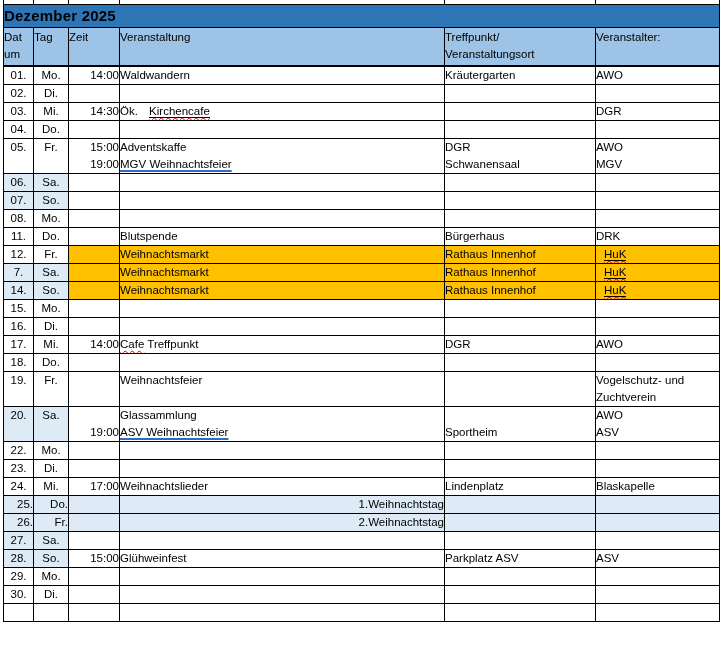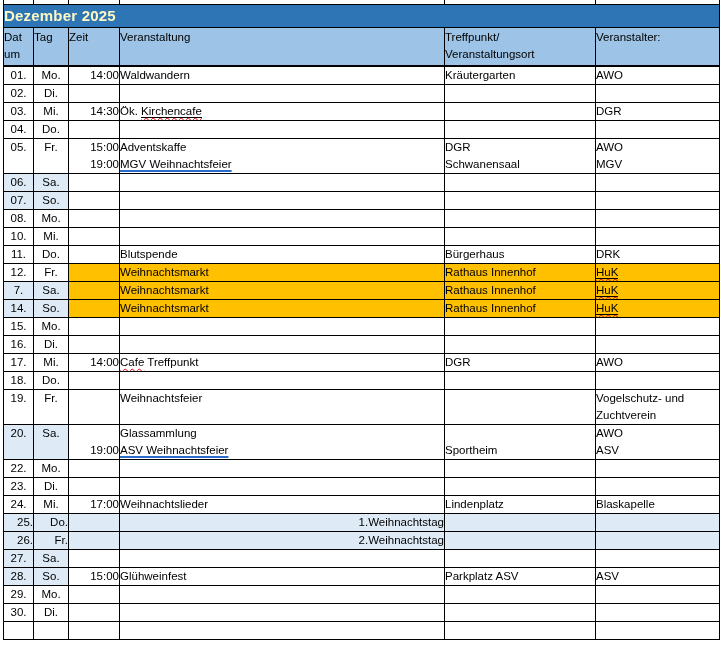"Dezember 2025" td.title { color: #fef9c3 -> #000000 }
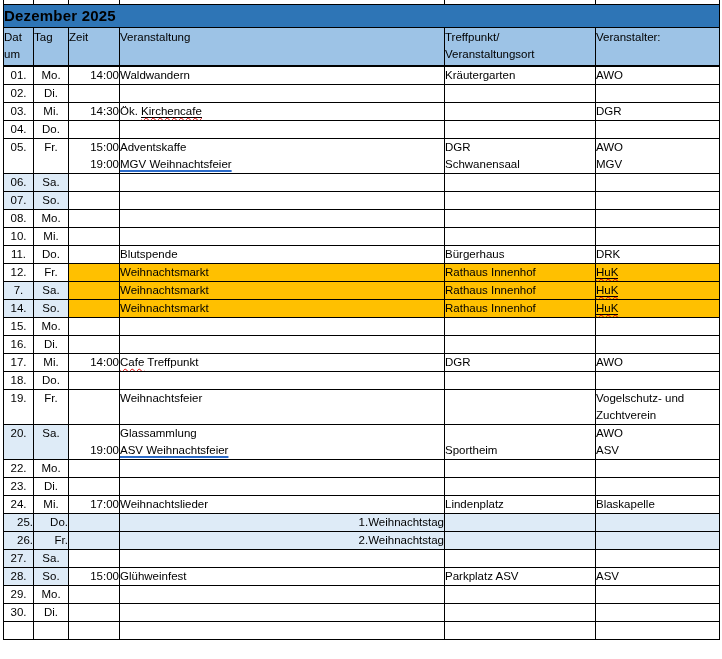"Kirchencafe" .seg-ulsq { margin-left: none -> 8px }
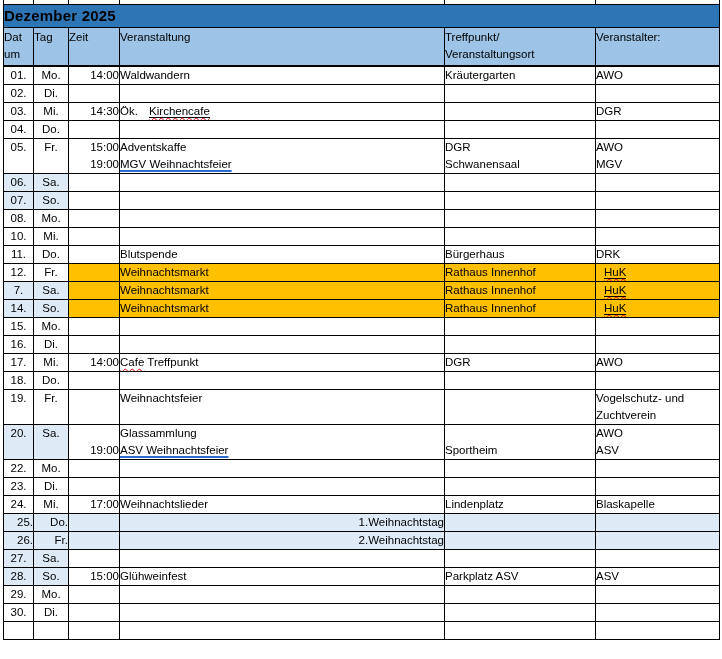"10." tr.shade-none { html: <tr> <td> <div><span>10.</span></div> </td> <td> <div><span>Mi.</span></div> </td> <td> <div></div> </td> <td> <div></div> </td> <td> <div></div> </td> <td> <div></div> </td> </tr> -> none }
